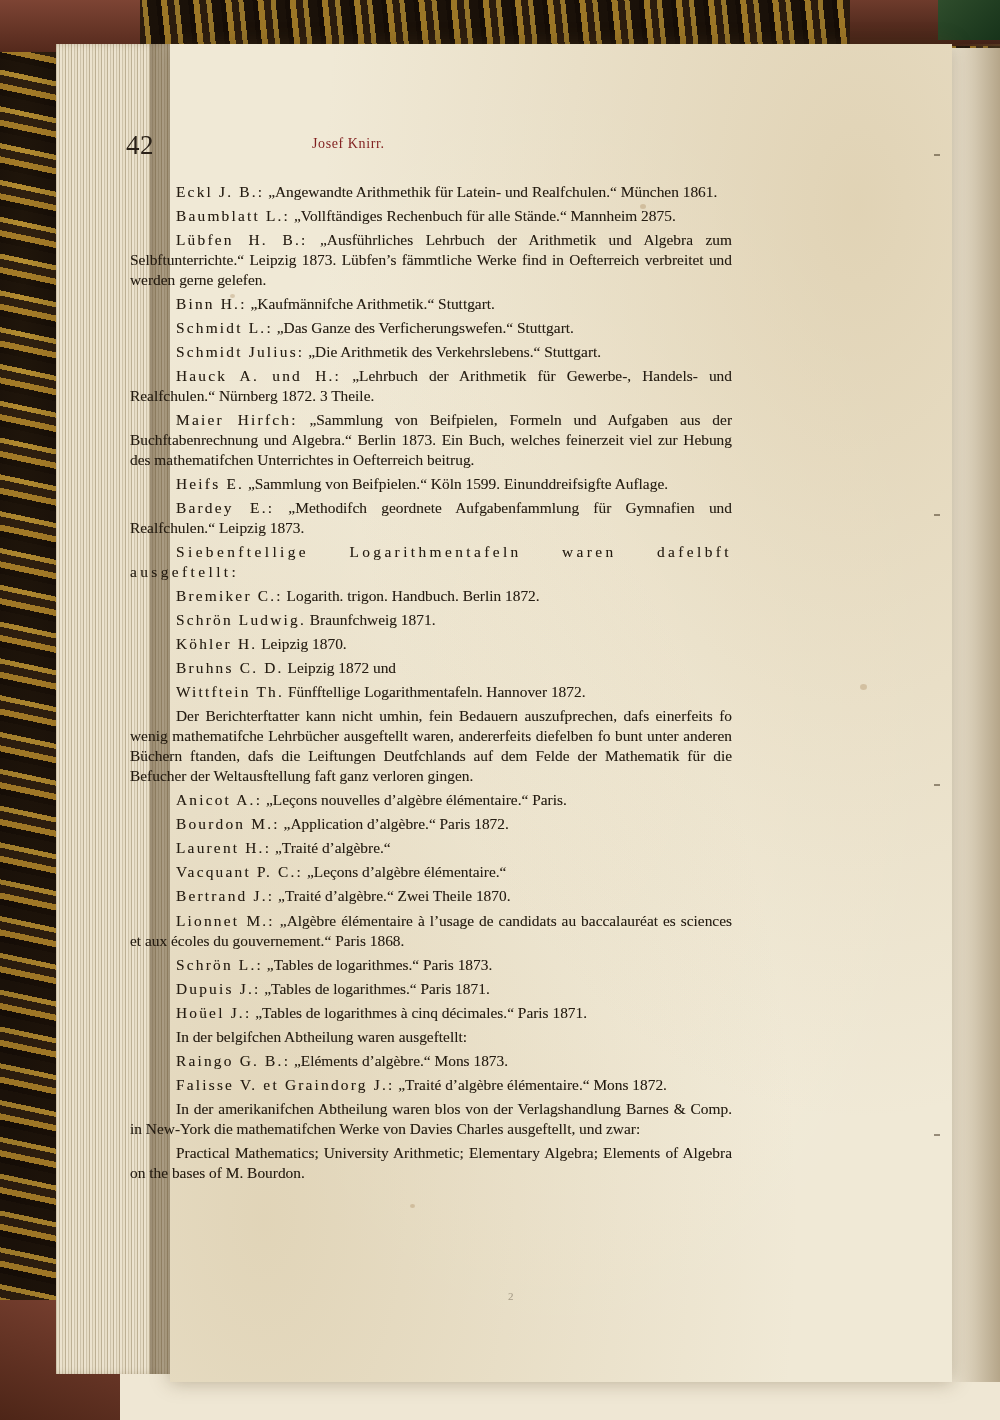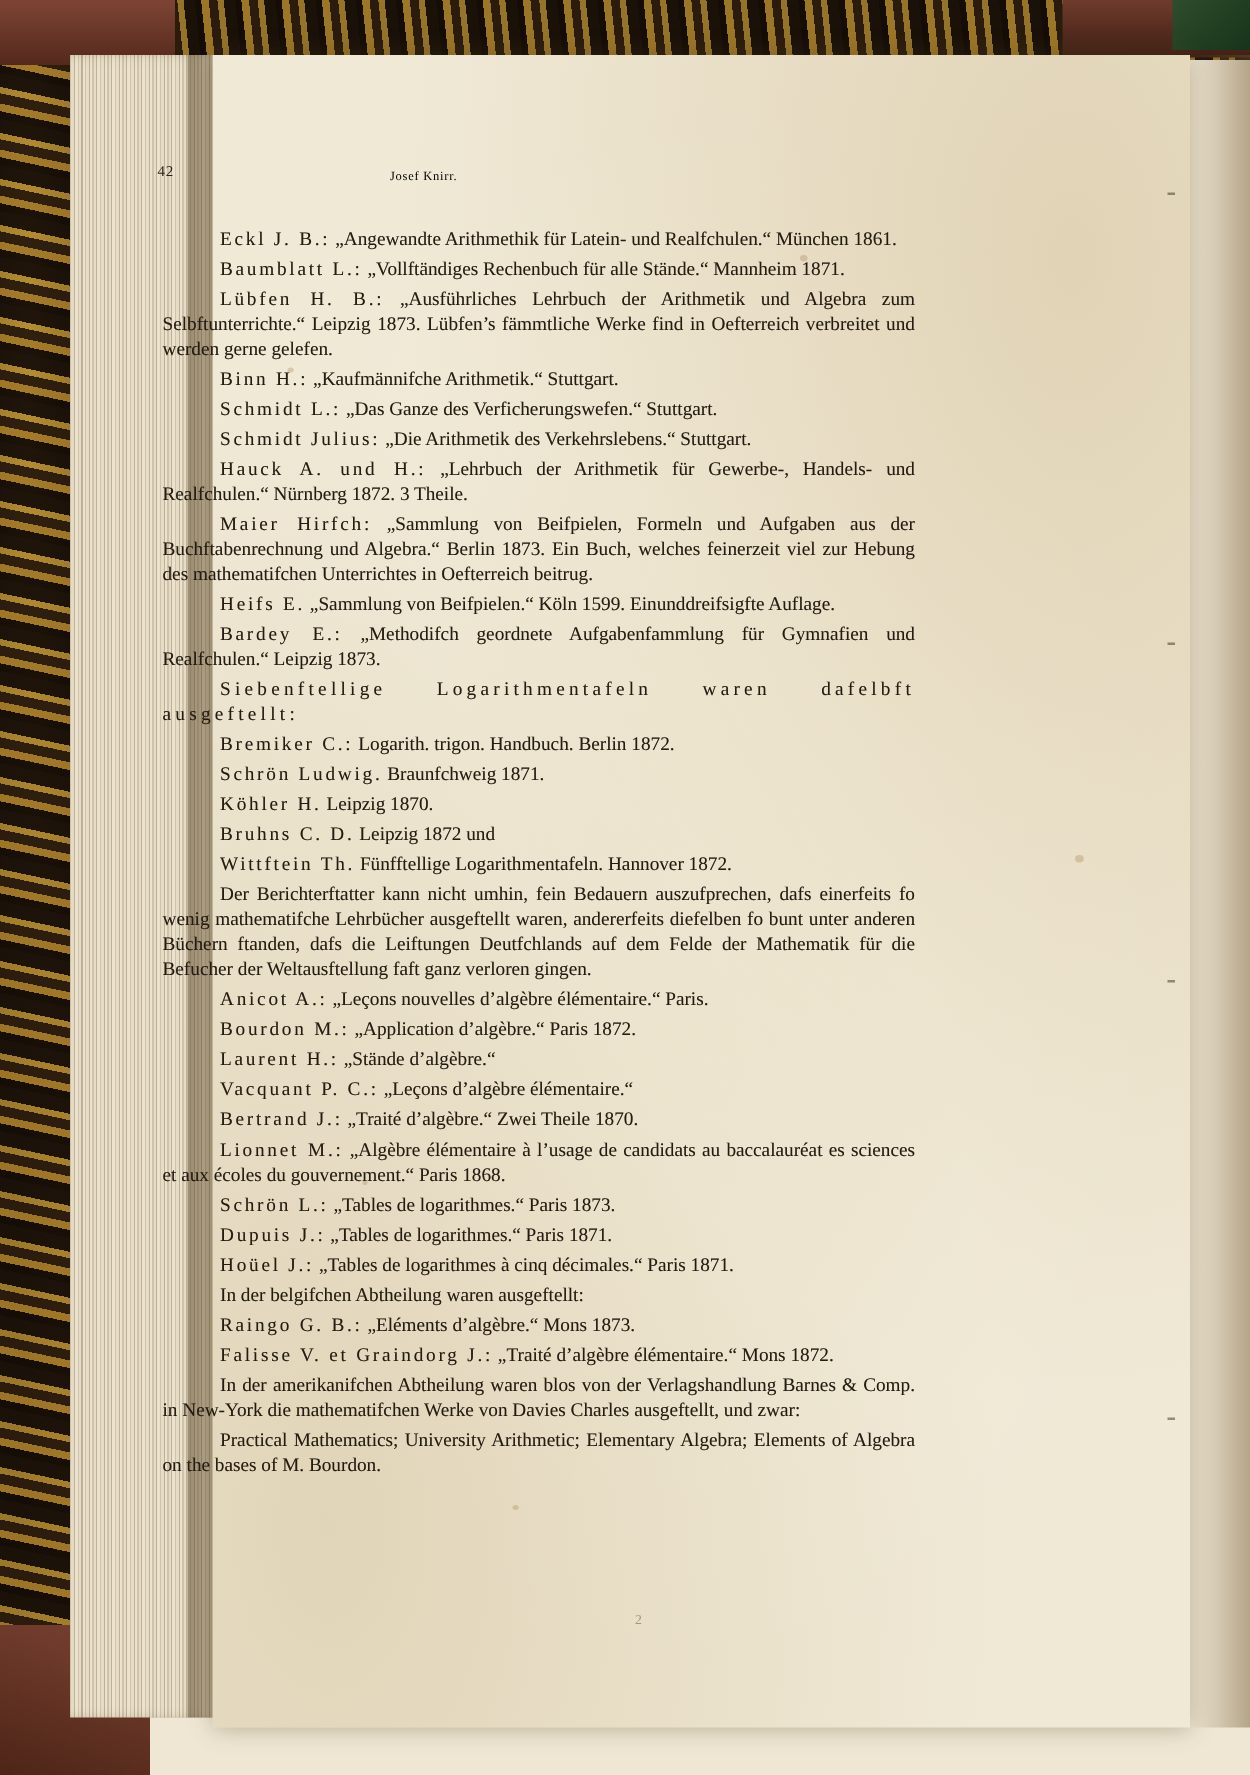"42" .folio { font-size: 12px -> 27px }
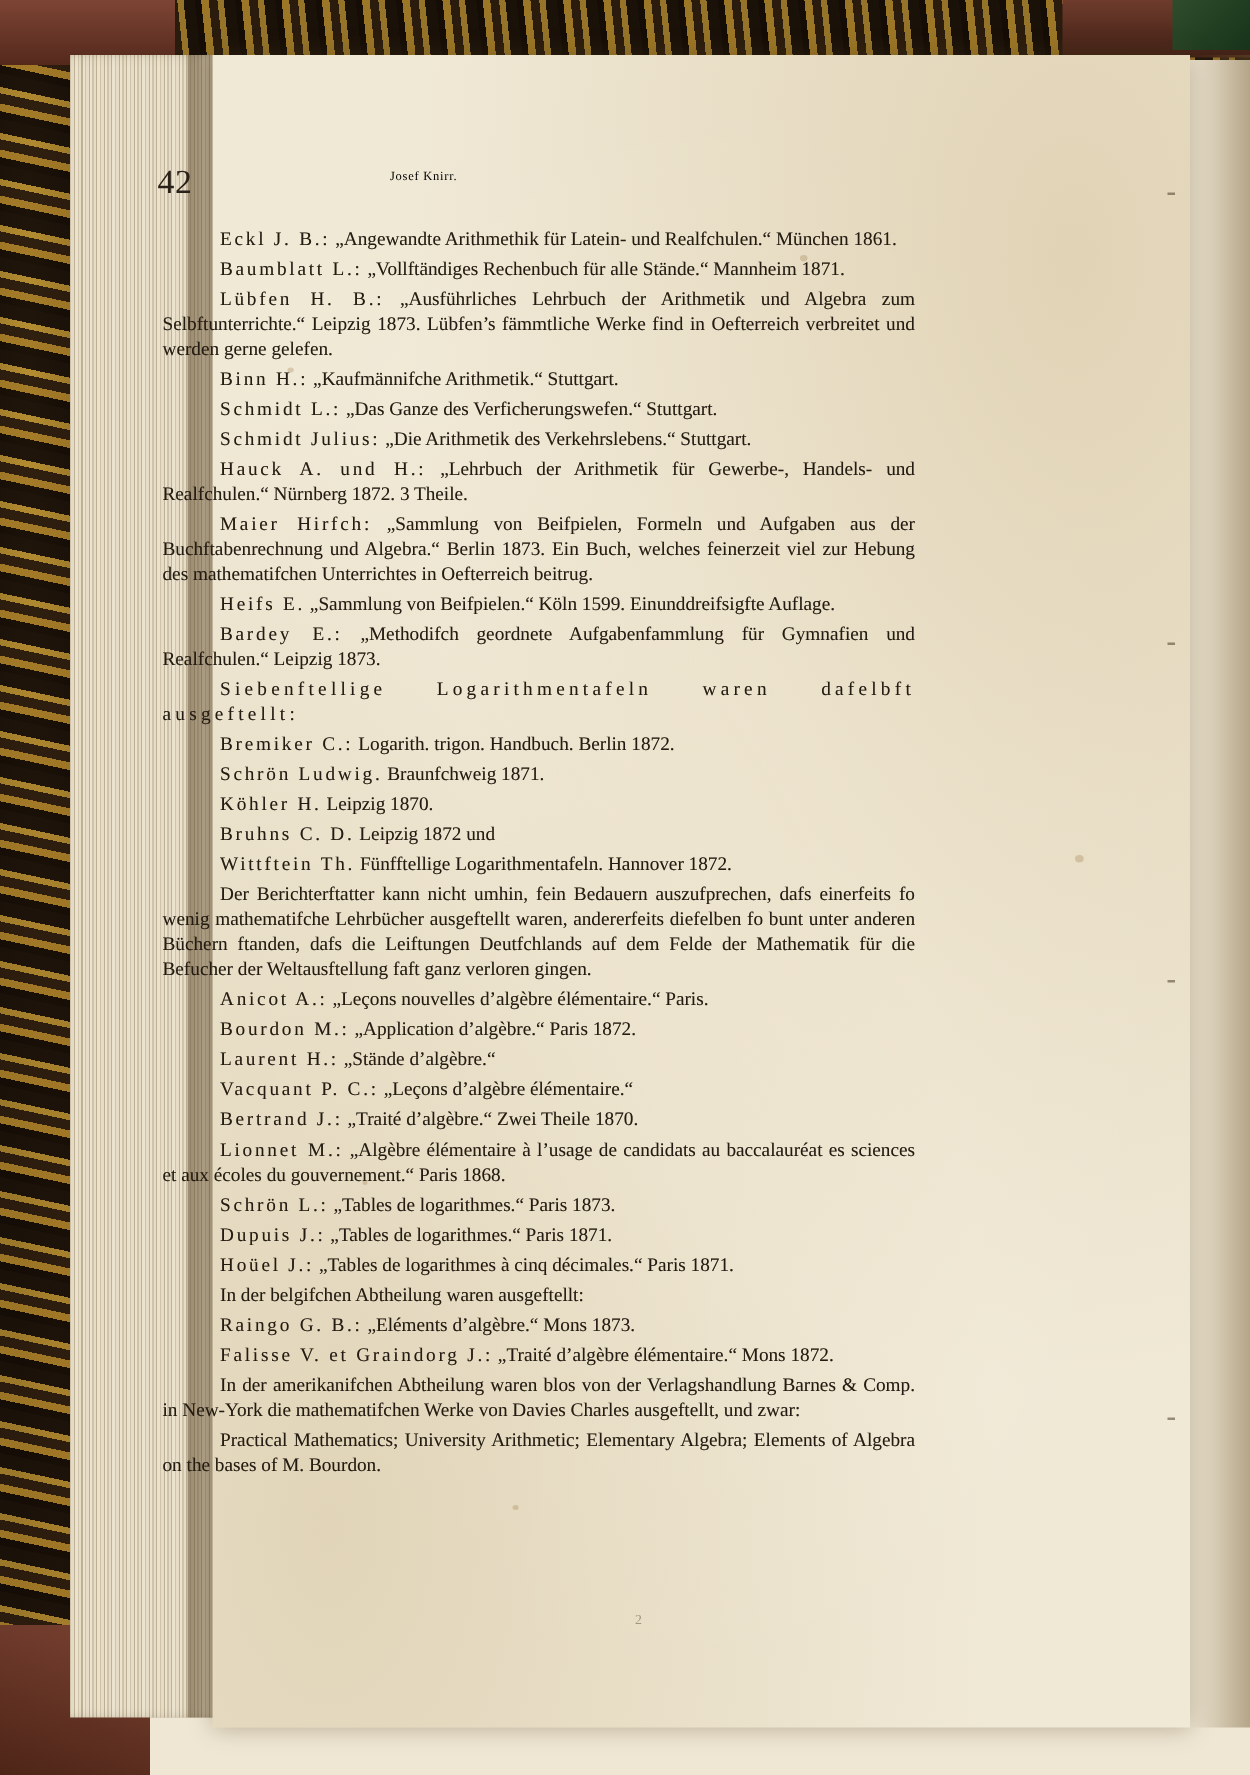"Josef Knirr." .head-title { color: #000000 -> #7f1d1d; font-size: 10px -> 14px }
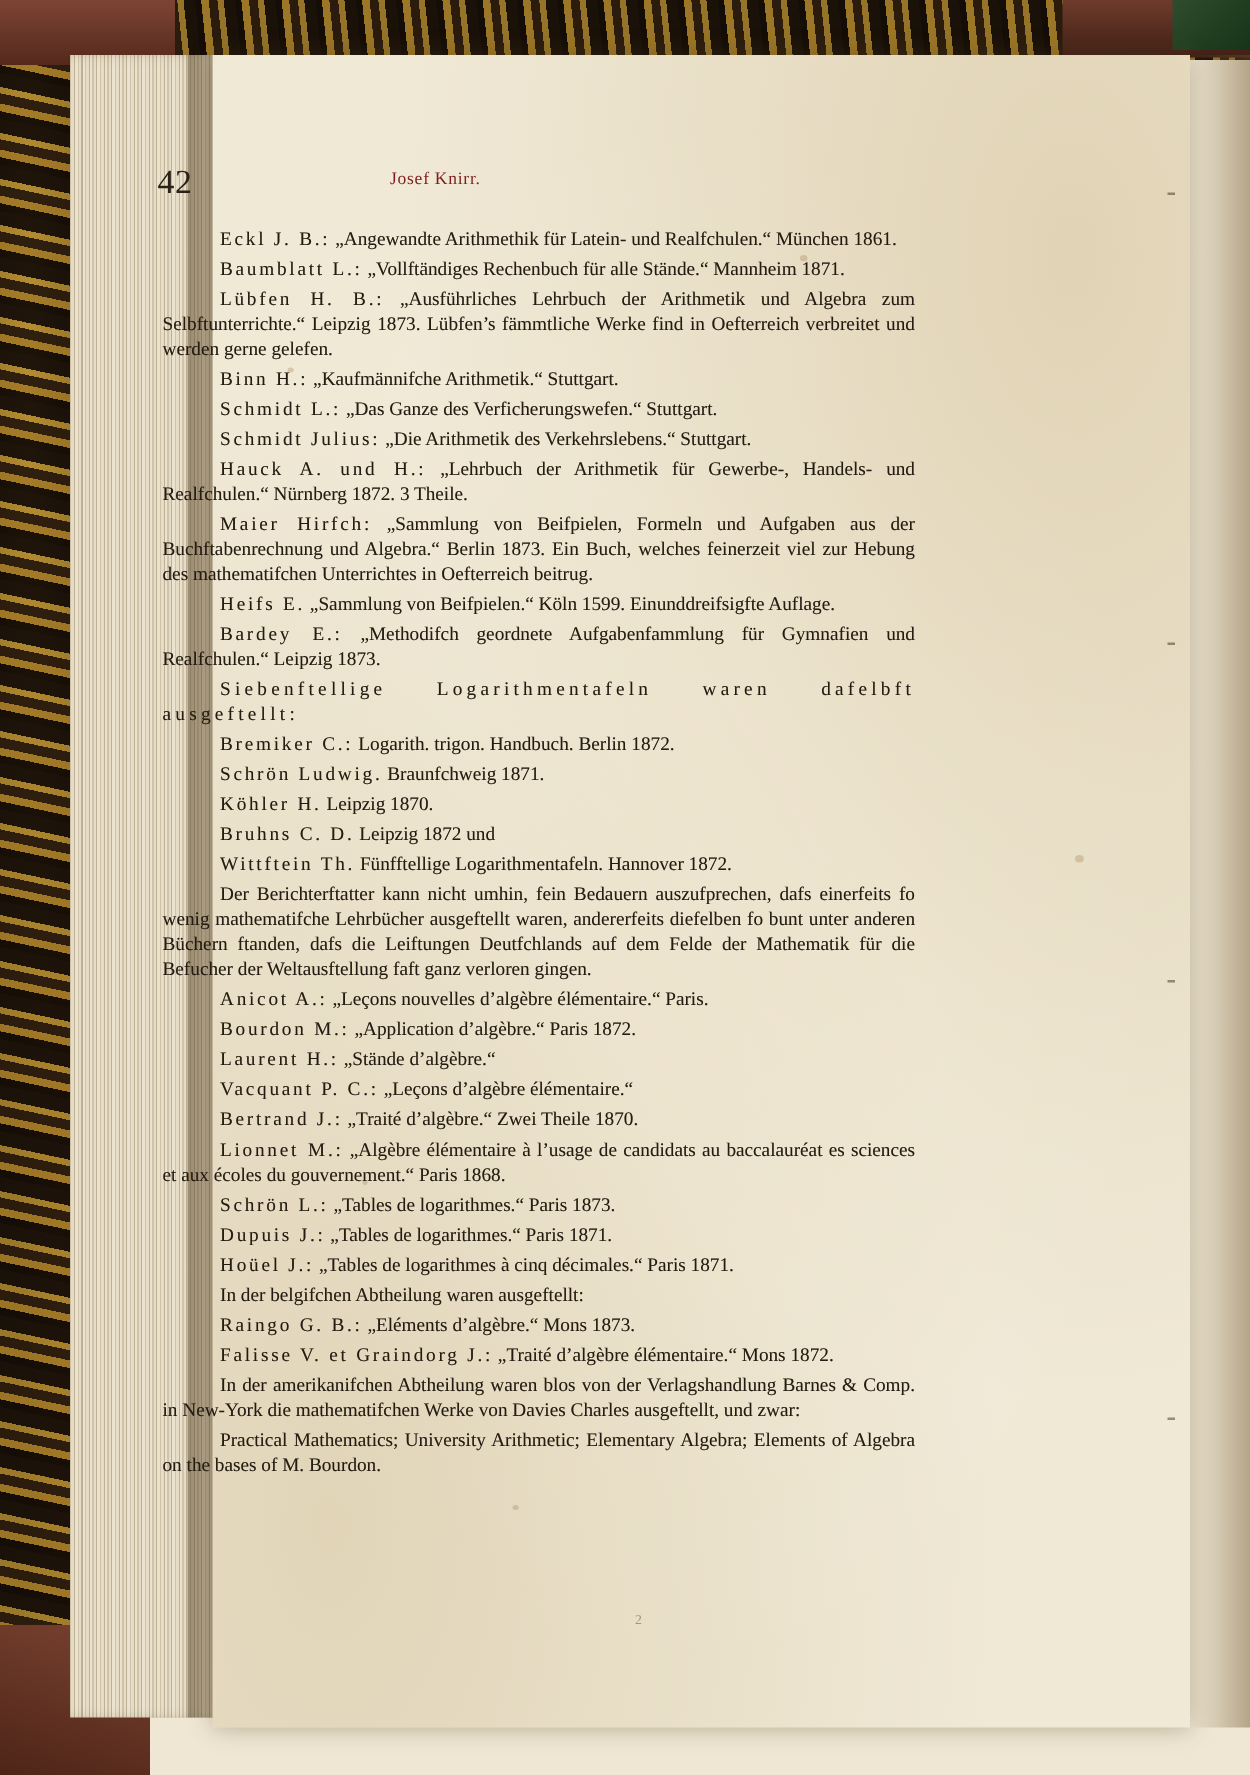"„Vollftändiges Rechenbuch für alle" span { text: 1871 -> 2875 }
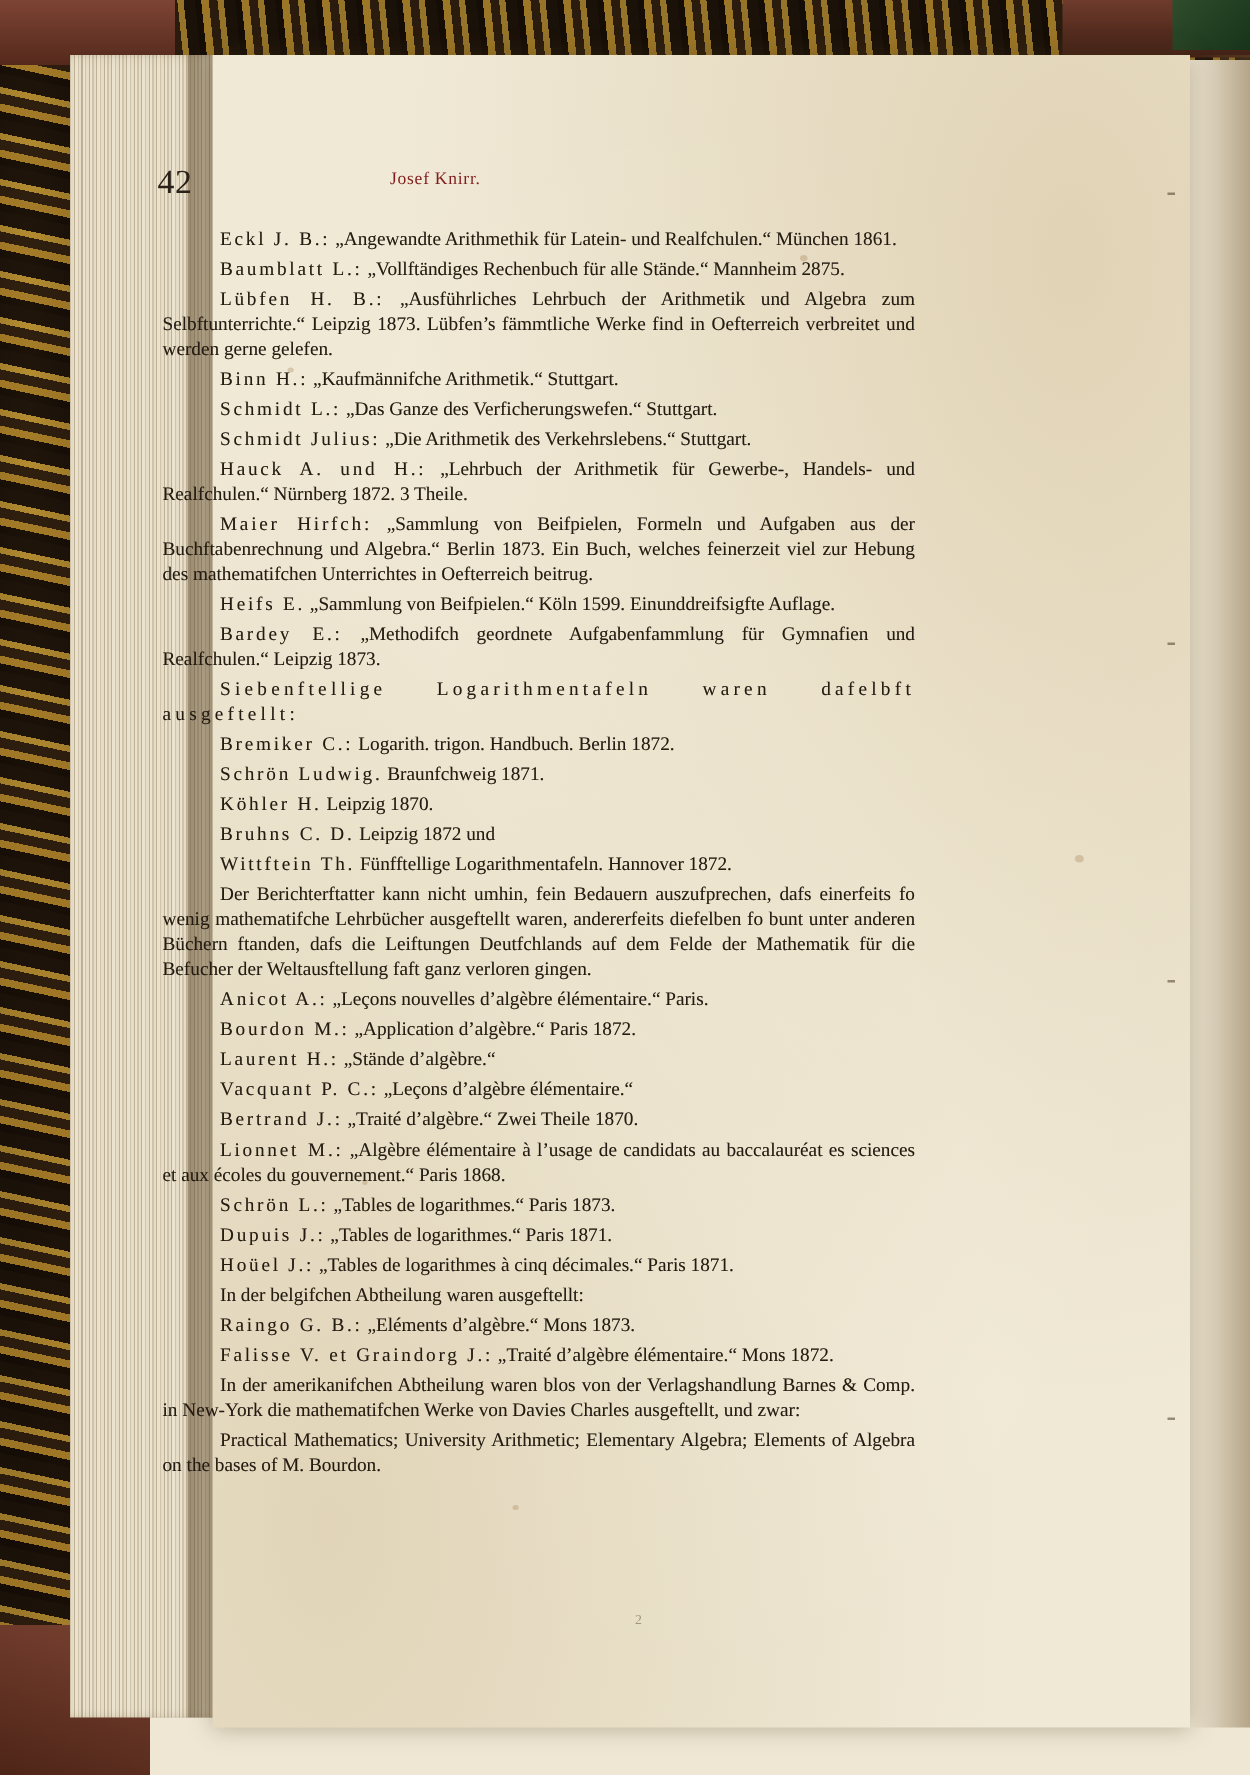"„Stände d’algèbre.“" span { text: Stände -> Traité }
